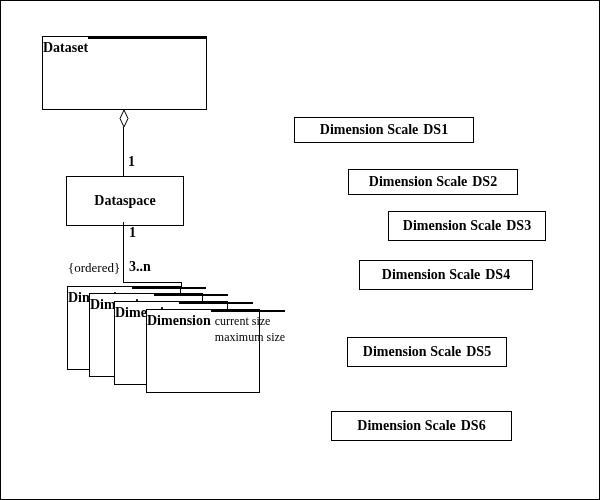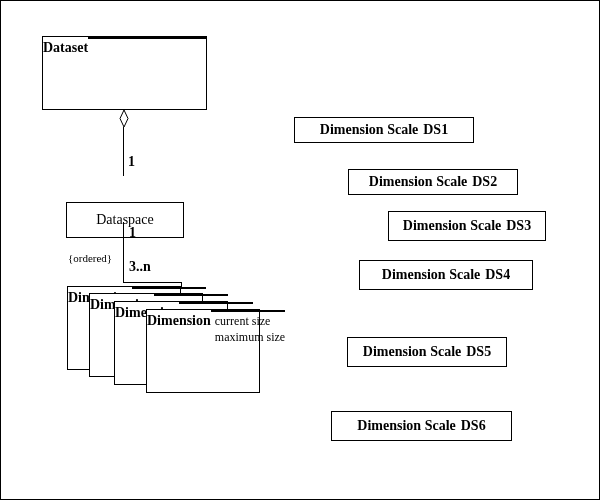"Dataspace" #dataspace { font-weight: normal -> bold; height: 36px -> 50px; margin-top: 26px -> none }
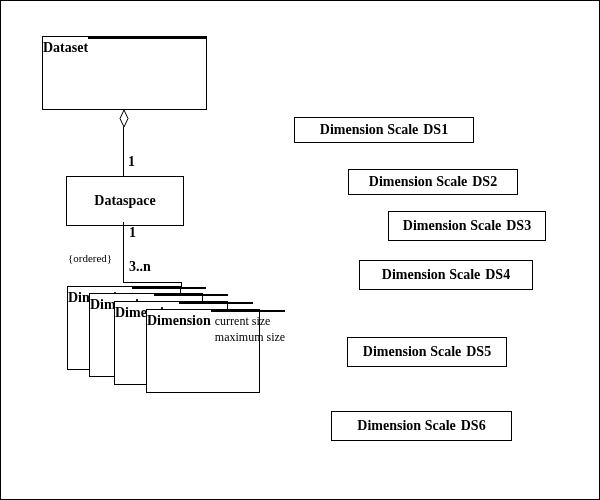"{ordered}" .constraint { font-size: 11px -> 13px; top: 250px -> 259px }
